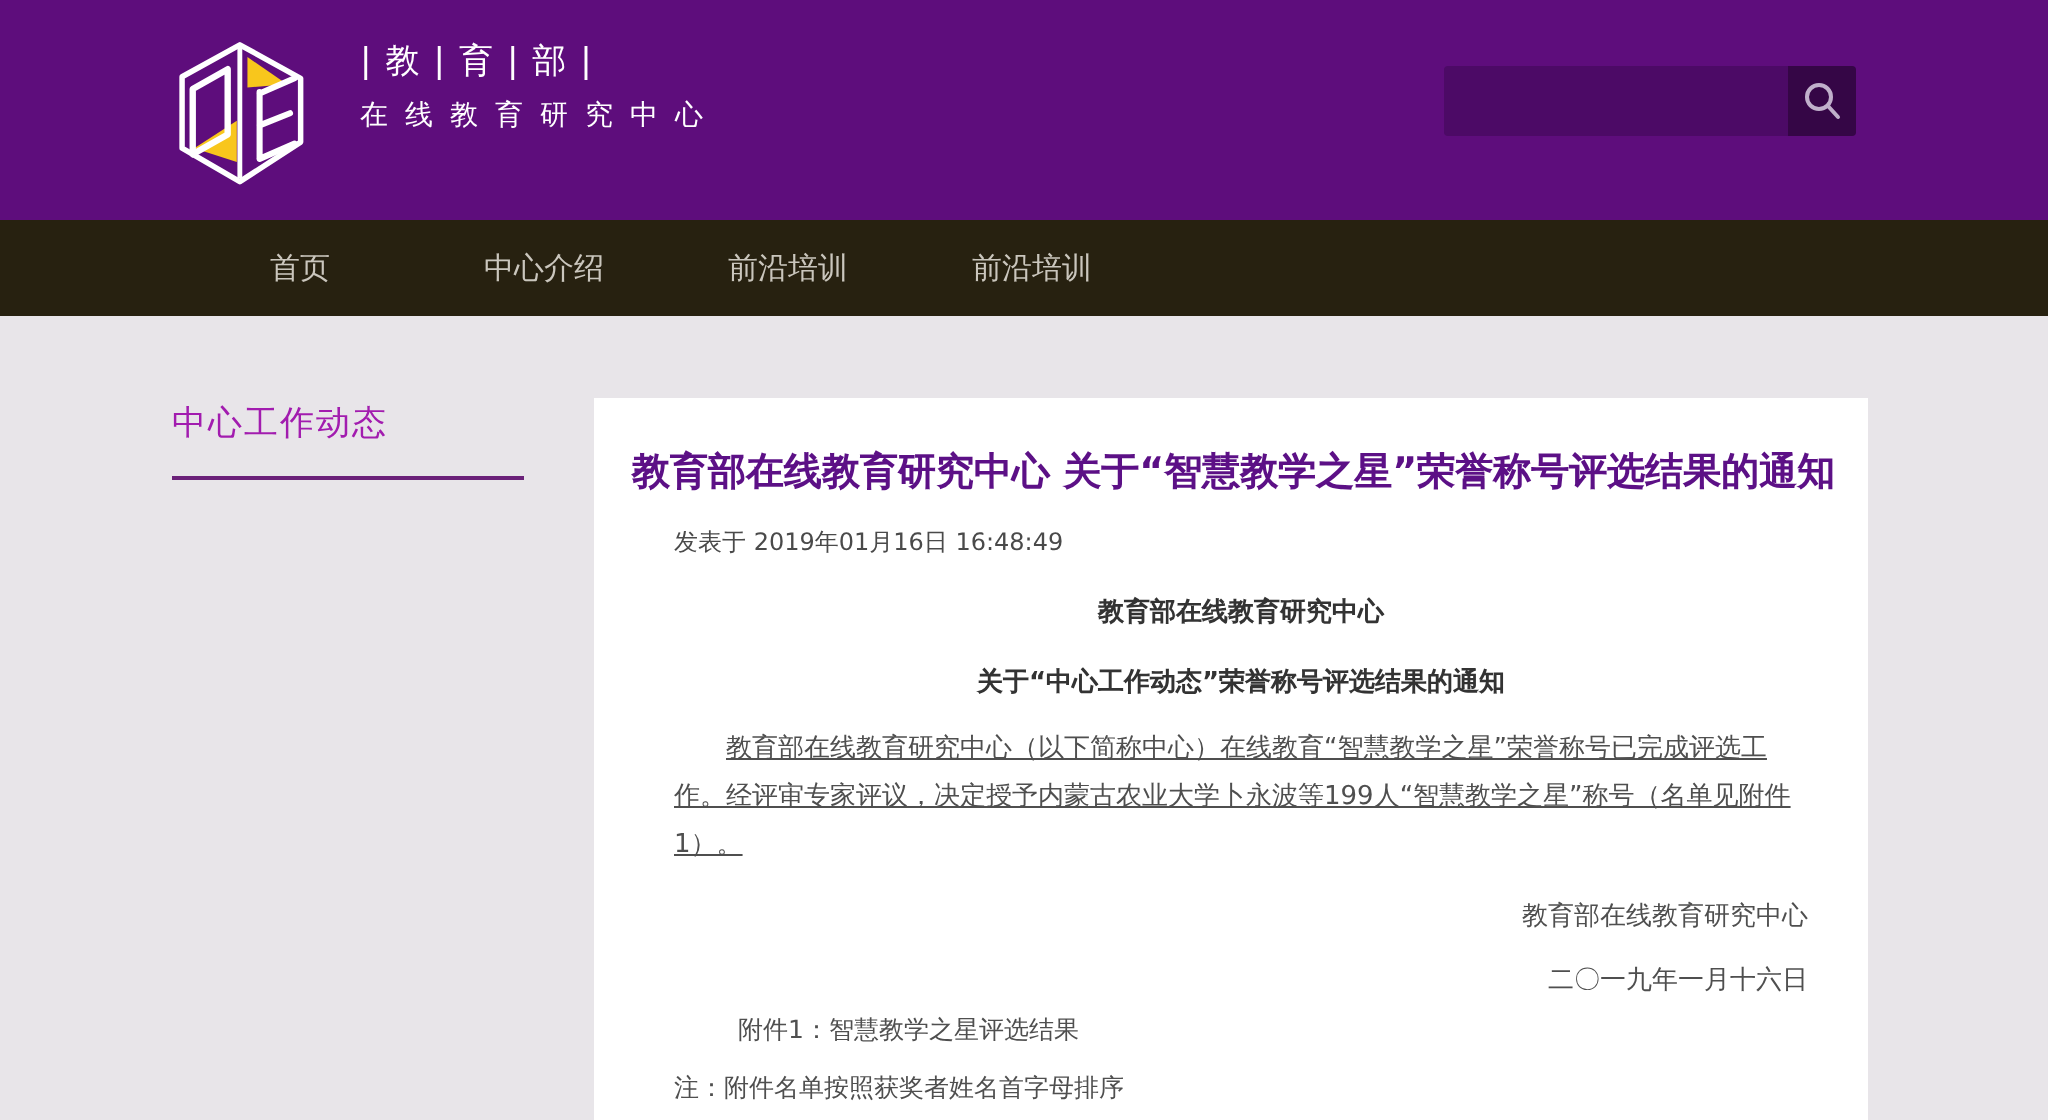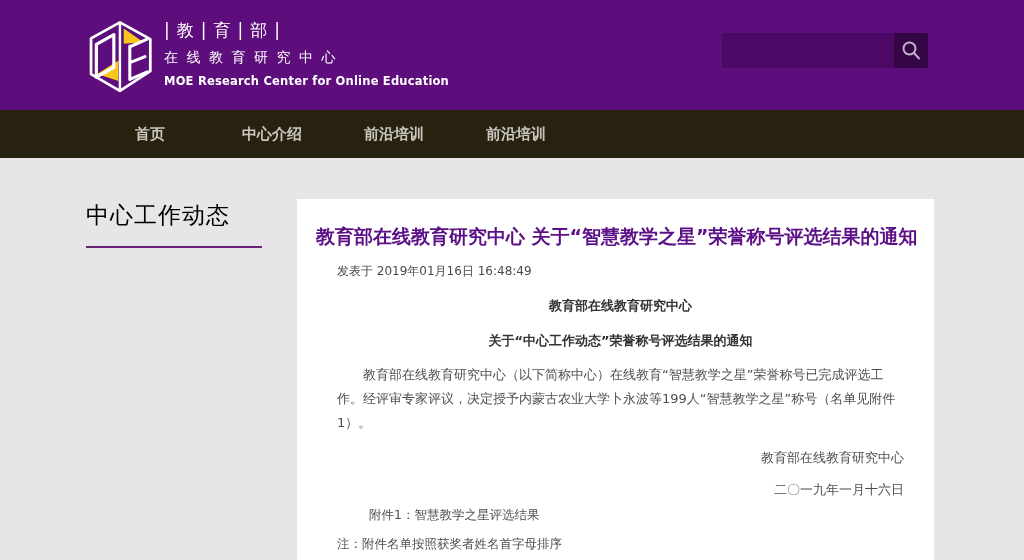"|教|育|部|" .brand-text { margin-left: 0 -> 16px }
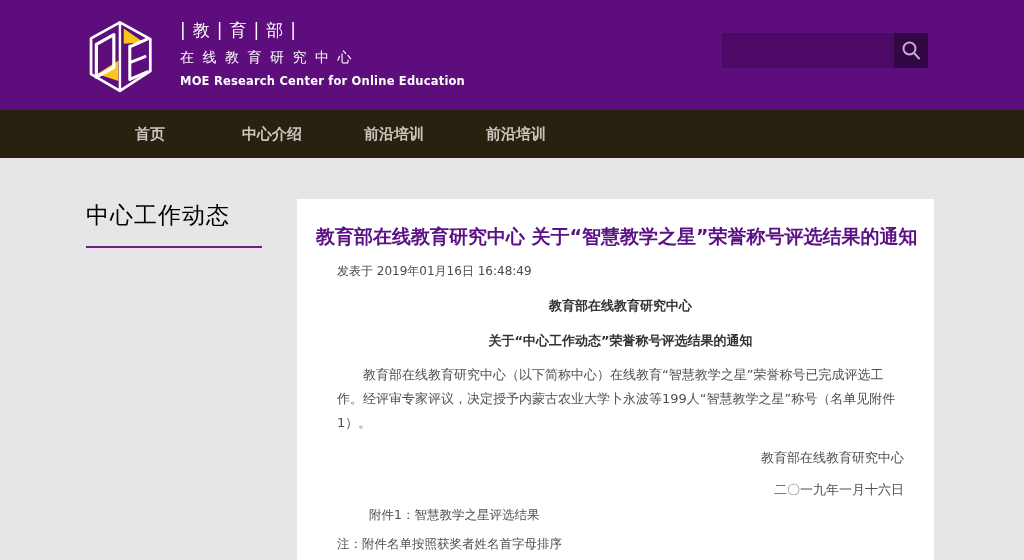"MOE Research Center for Online" div.brand-line3 { html: <div>MOE Research Center for Online Education</div> -> none }
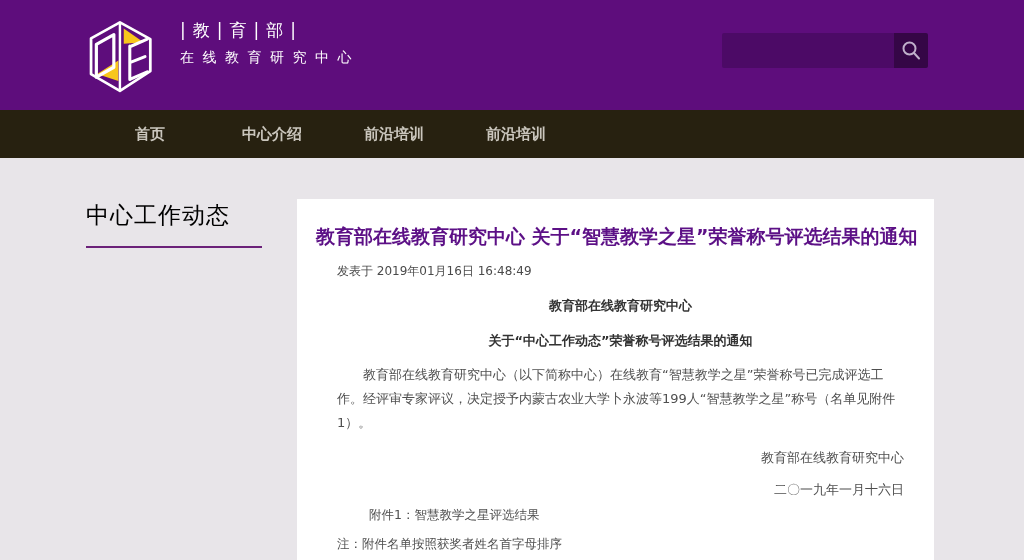"首页" .nav-item { font-weight: bold -> none }
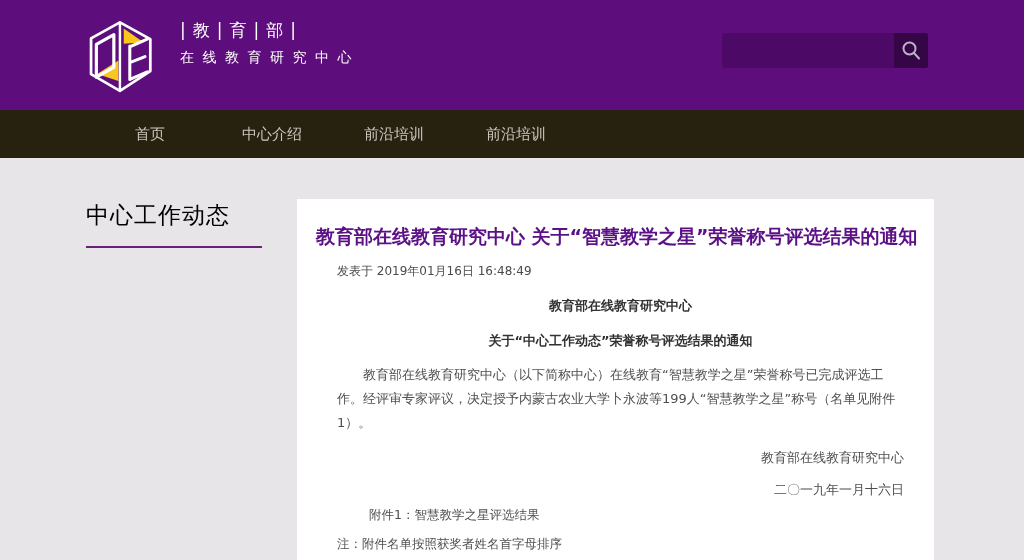"中心工作动态" .sidebar-title { color: #000000 -> #a21caf; font-size: 23px -> 17px }
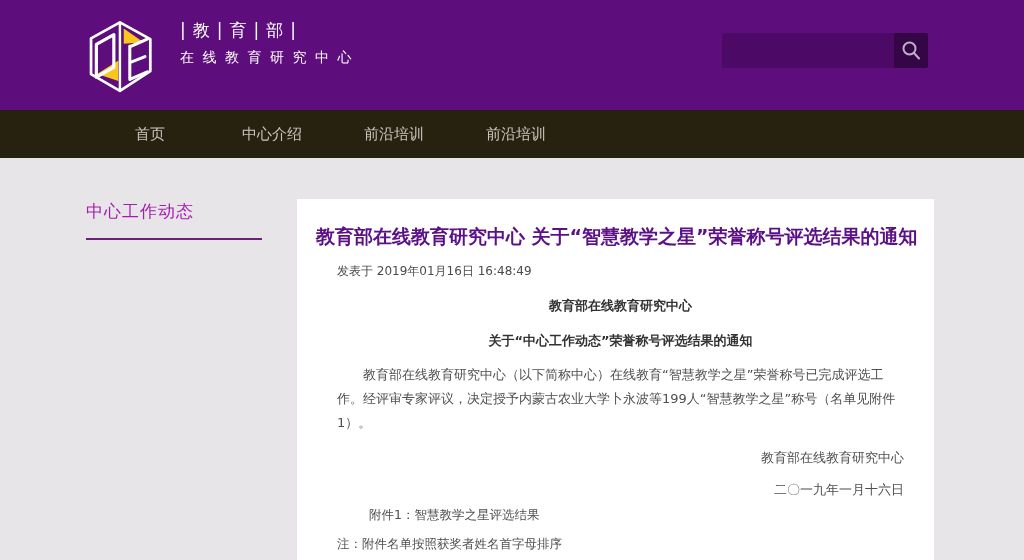"教育部在线教育研究中心（以下简称中心）在线教育“智慧教学之星”荣誉称号已完成评选" .doc-paragraph { text-decoration: none -> underline }
